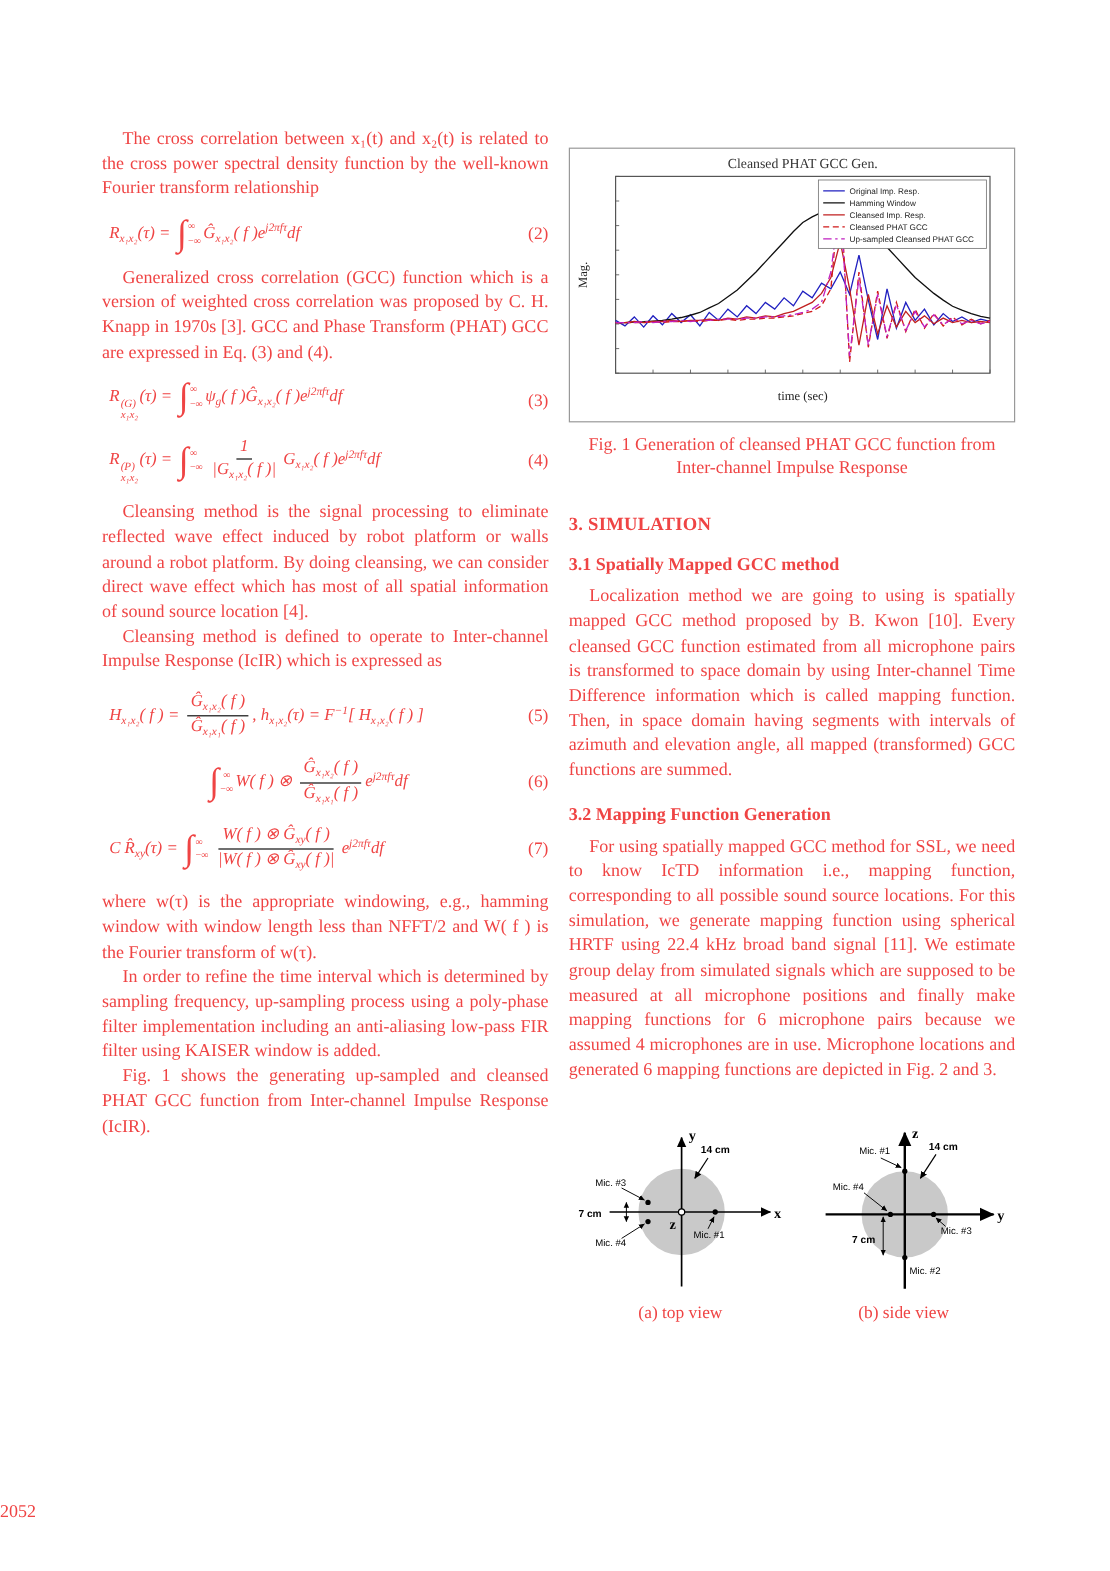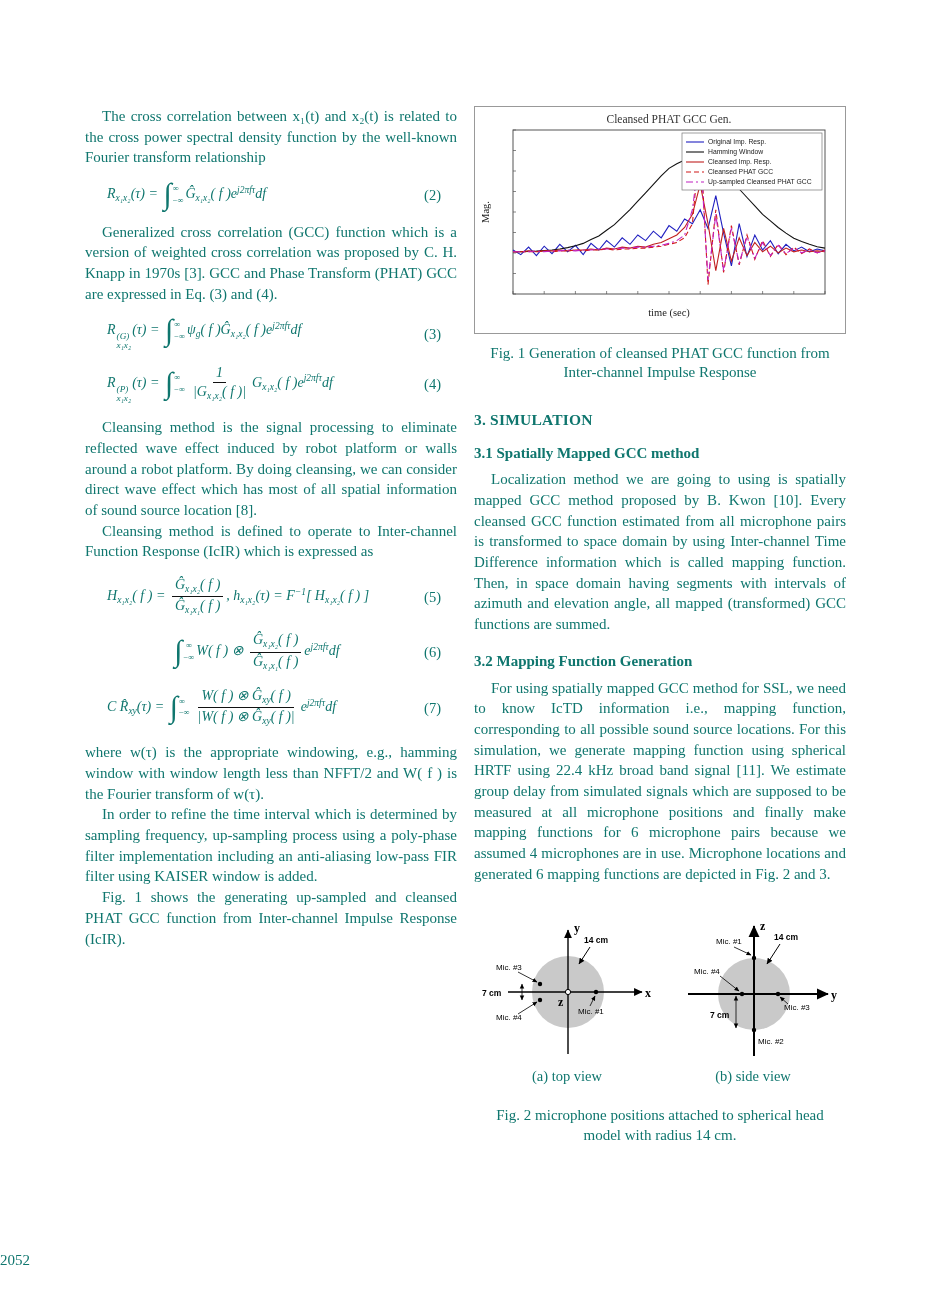"The cross correlation between x₁(t)" .page { color: #0f766e -> #ef4444 }
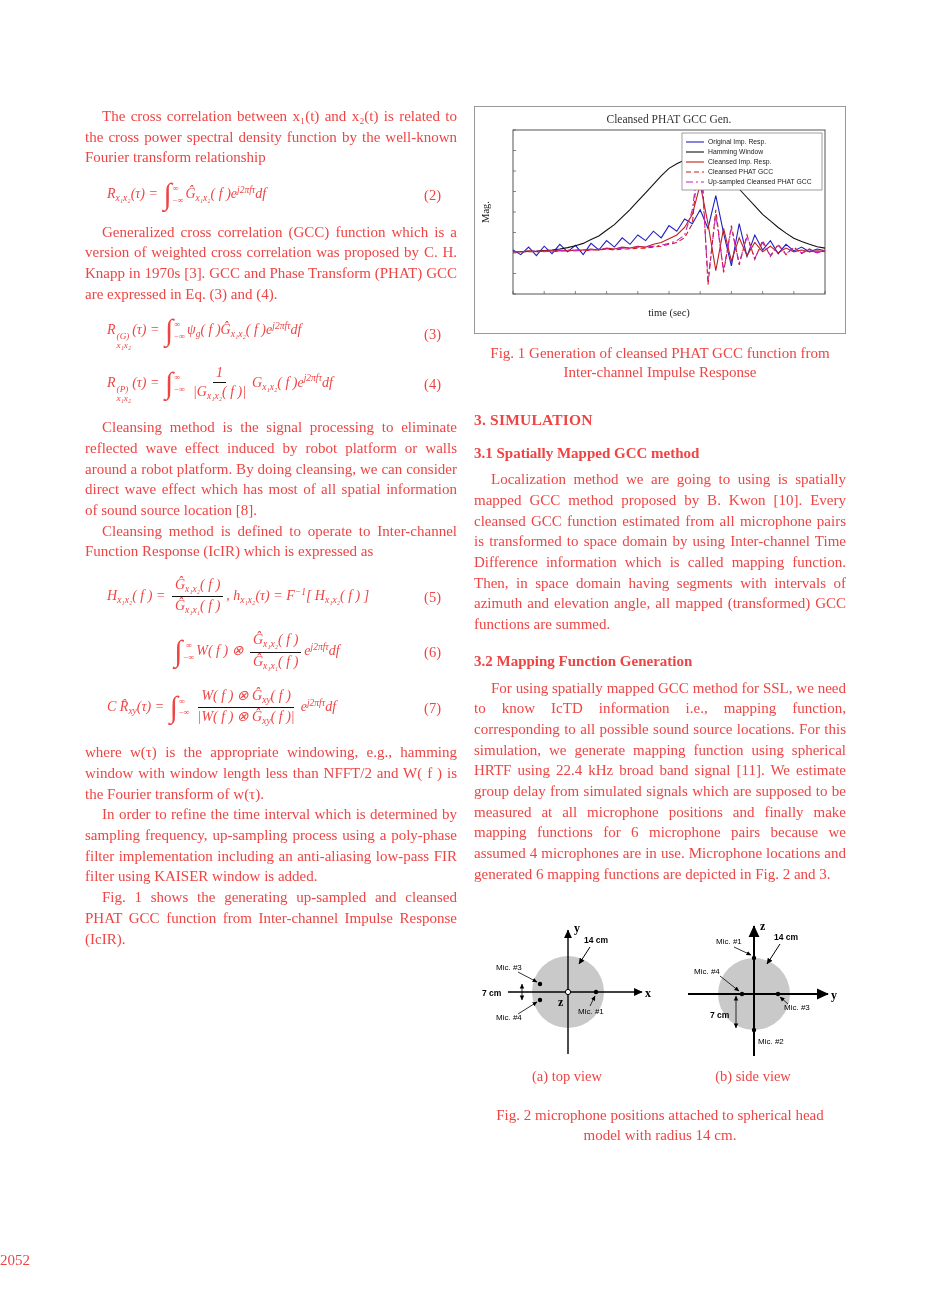"Cleansed PHAT GCC Gen." figure.figure1 { margin: 0 0 18px -> 17px 0 18px }
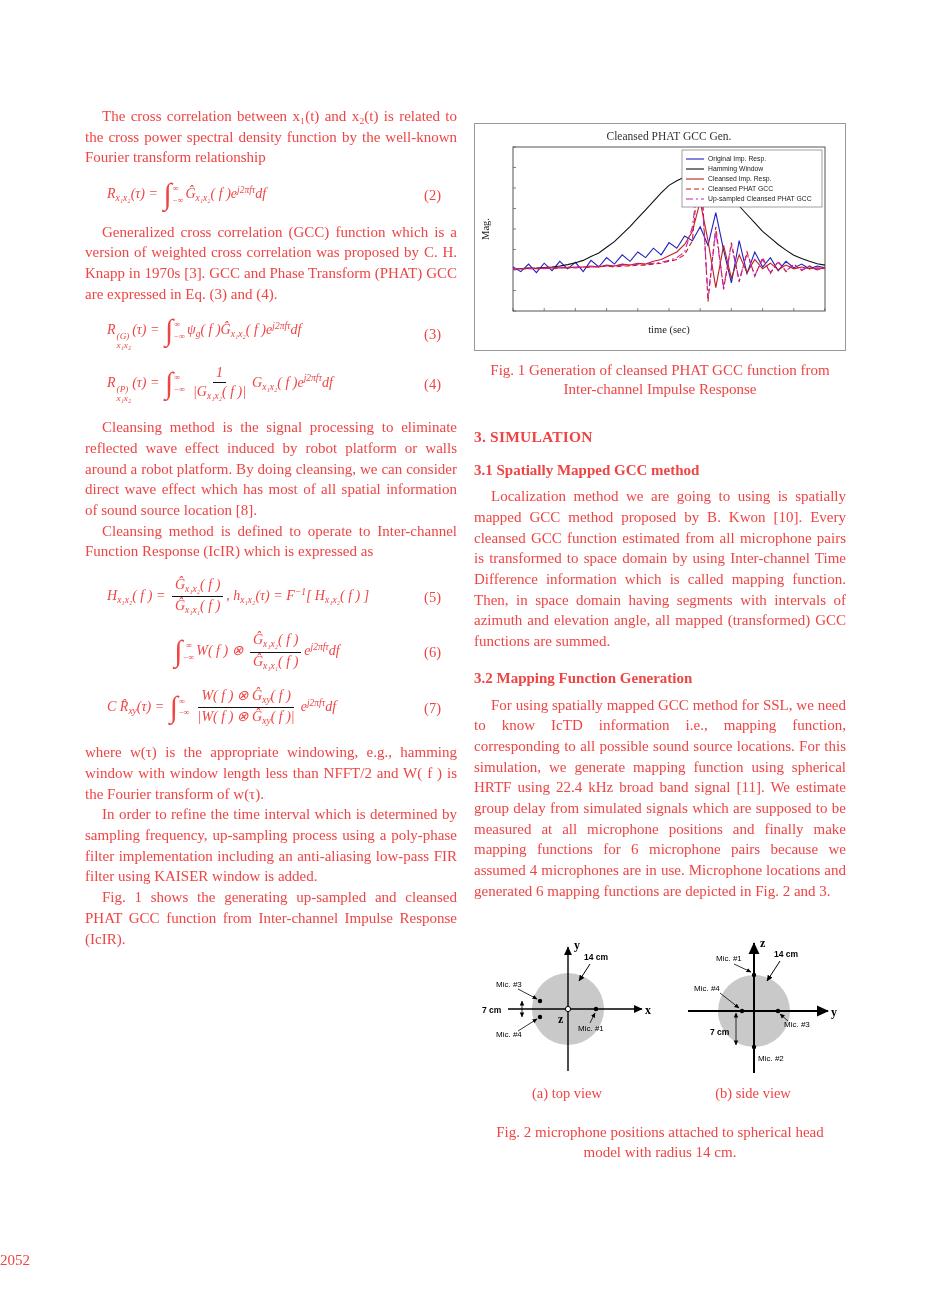"Rx₁x₂(τ) =" .equation { margin: 14px 16px -> 14px 0 }
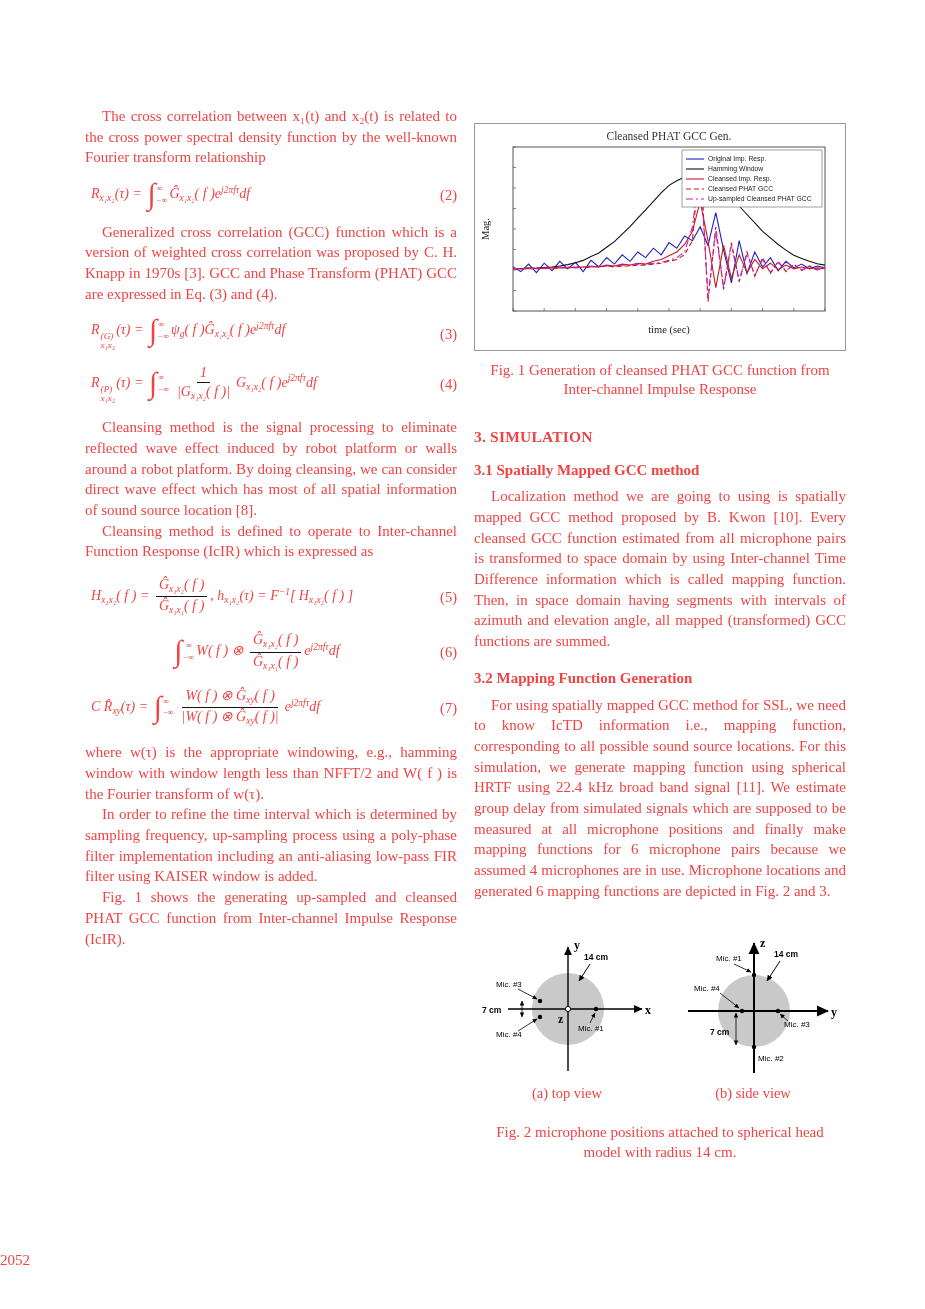"Cleansing method is the signal" p.para { text: 8 -> 4 }
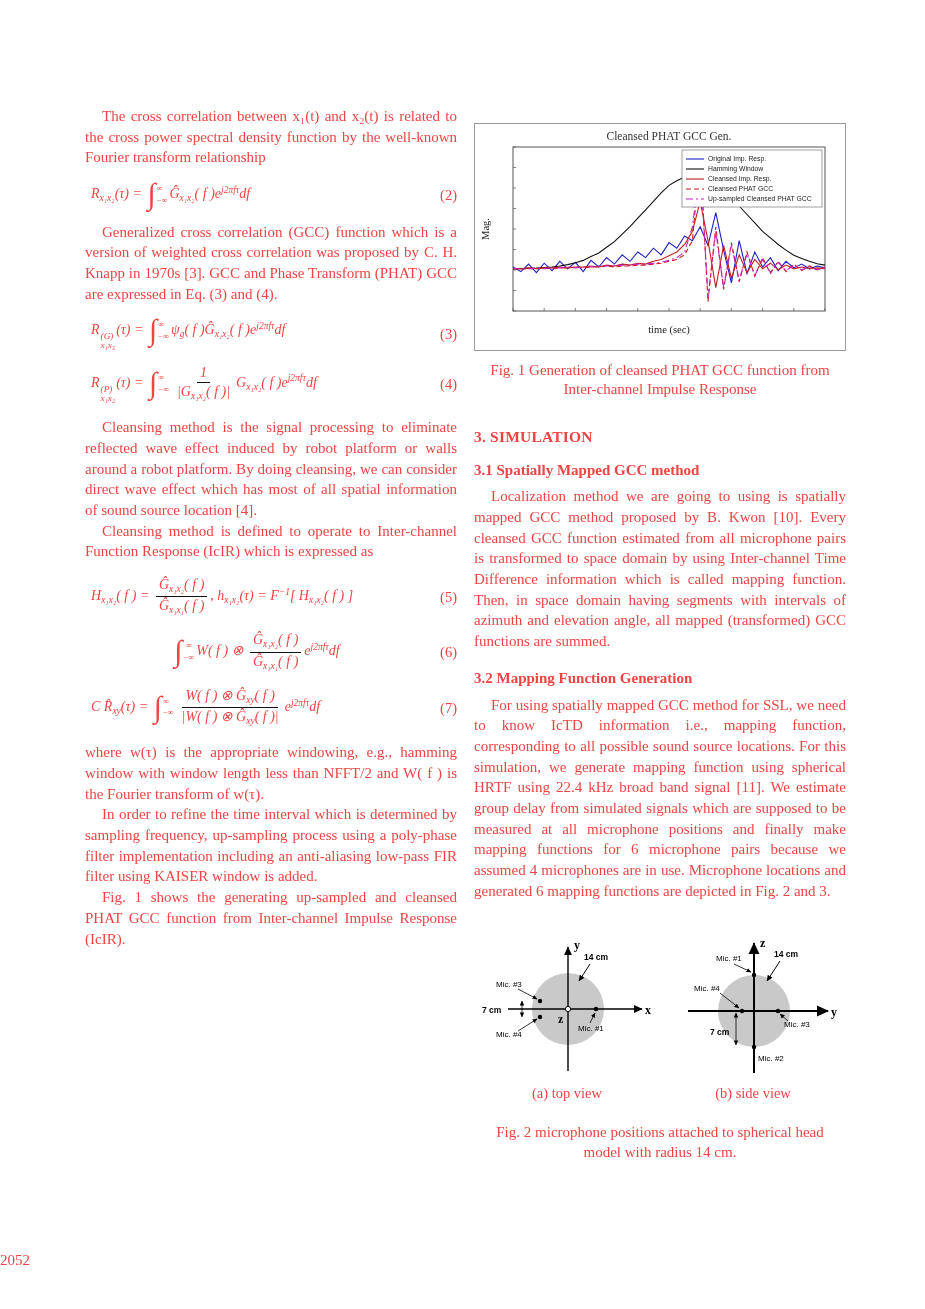"Cleansing method is defined to" p.para { text: Function -> Impulse }
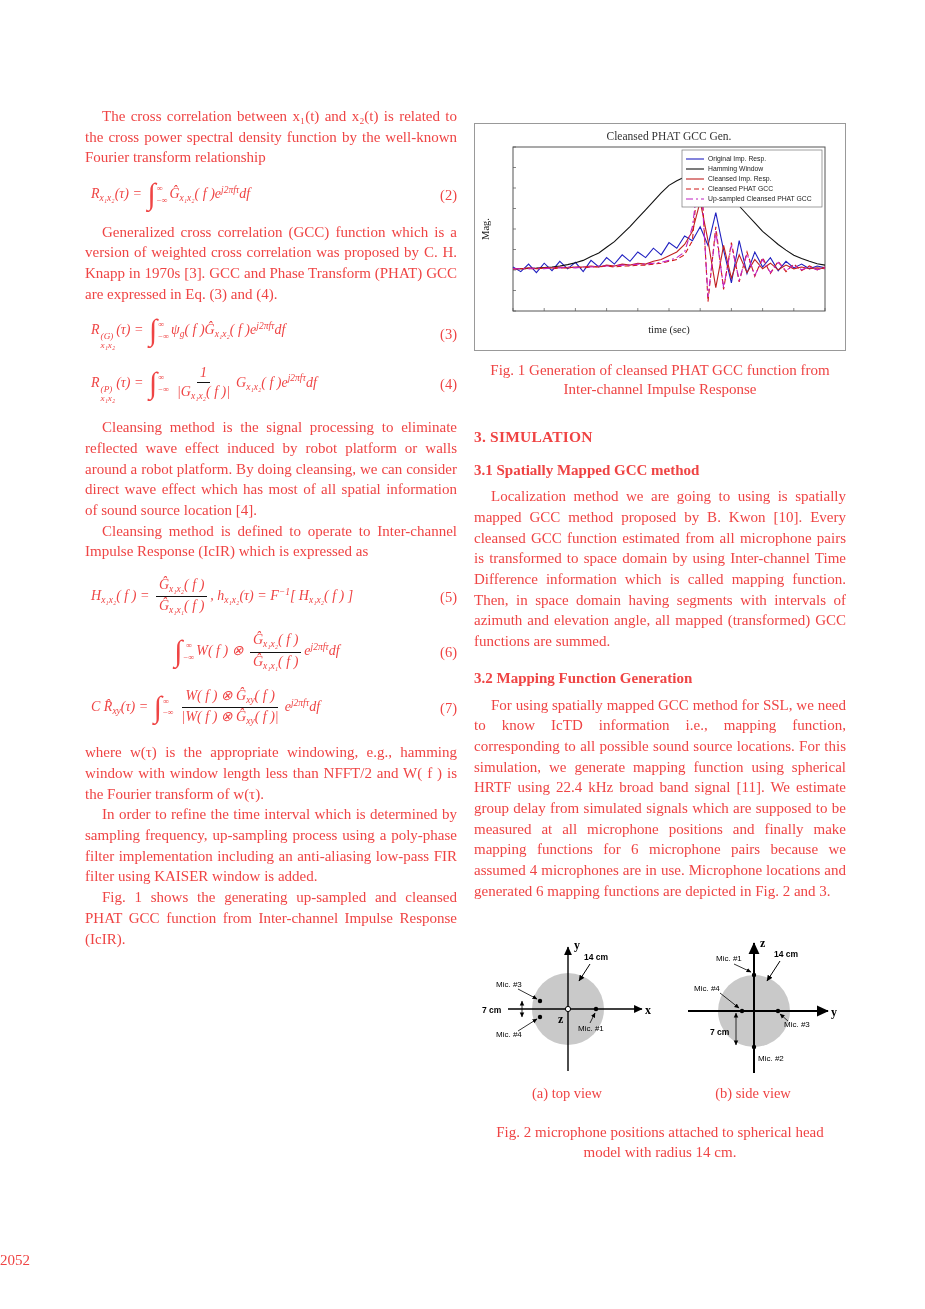"Fig. 2 microphone positions attached" figcaption.fig-caption { html: <figcaption>Fig. 2 microphone positions attached to spherical head model with radius 14 cm.</figcaption> -> none }
